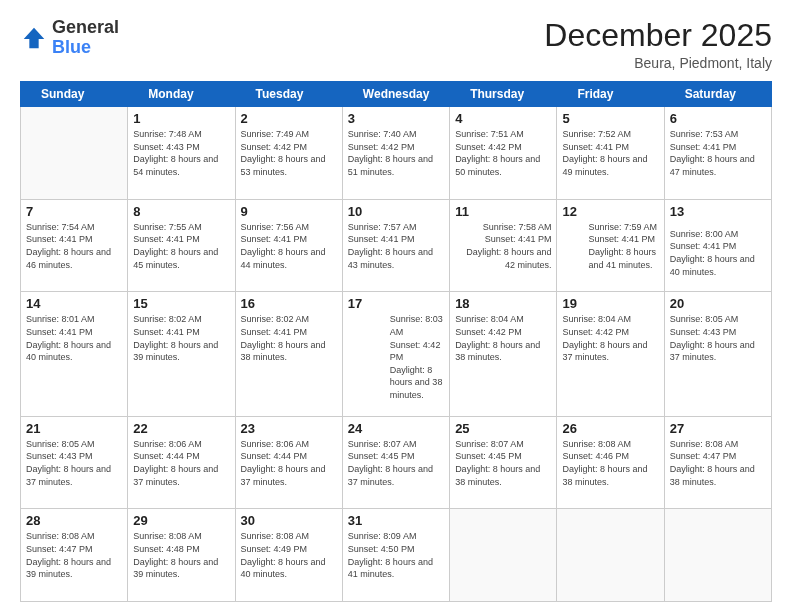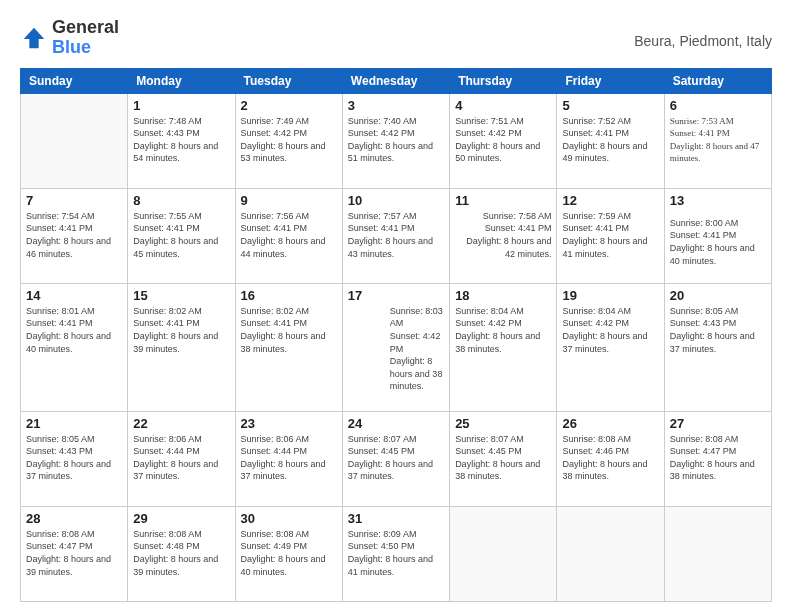"December 2025" div.month-title { html: none -> <div>December 2025</div> }
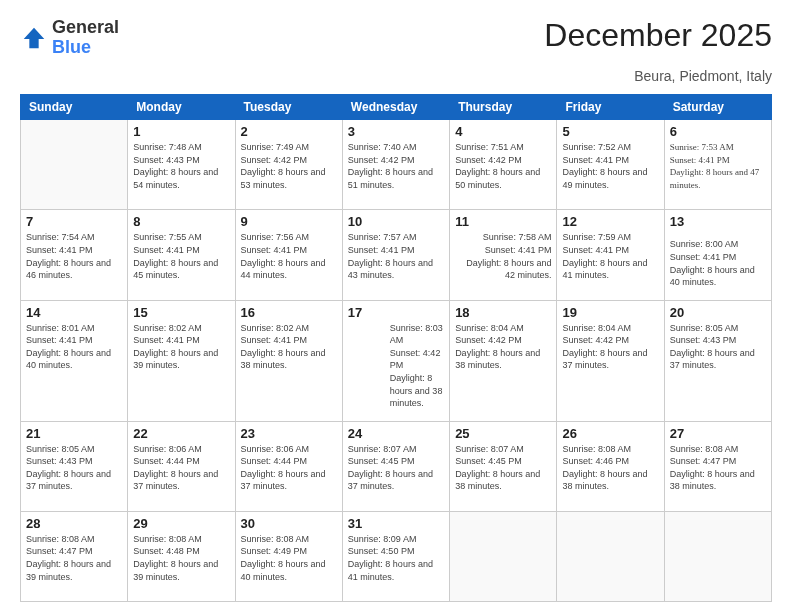"Beura, Piedmont, Italy" .subtitle { margin-top: 15px -> 2px }
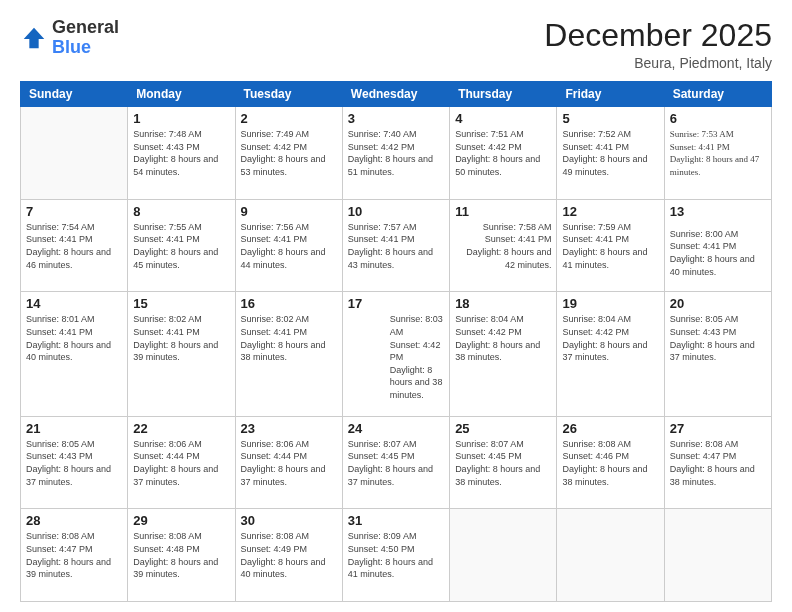"Sunday" .calendar th { padding: 5px 8px -> 5px 20px }
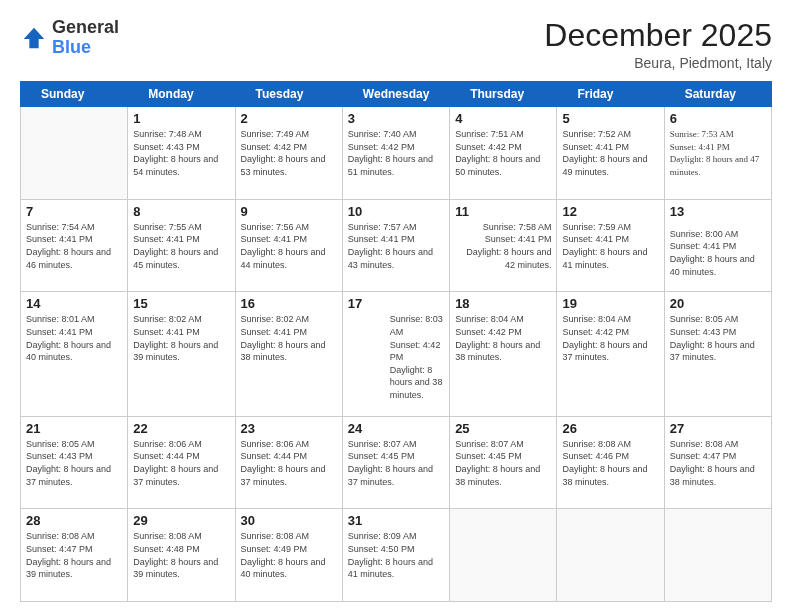"Sunrise: 7:53 AM" div.cell-text { font-family: Liberation Serif, serif -> none }
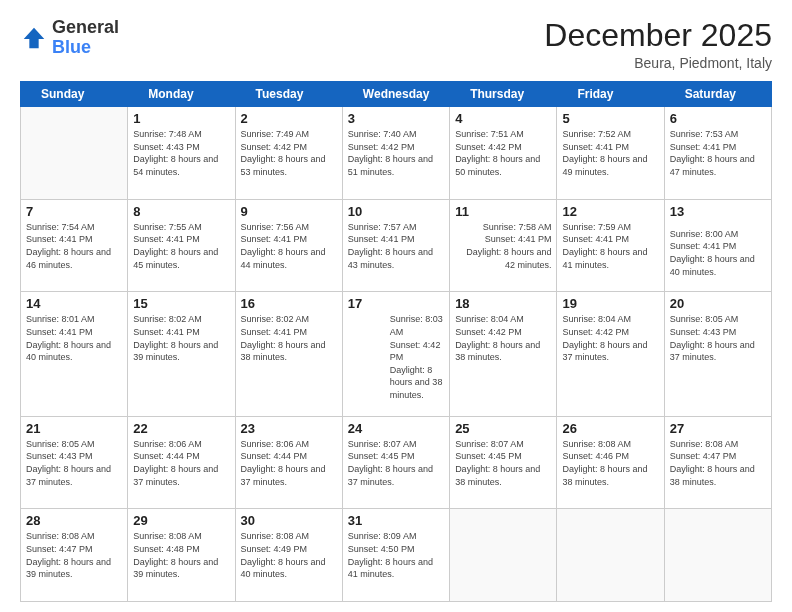"Sunrise: 7:59 AM" div.cell-text { margin-left: none -> 26px }
